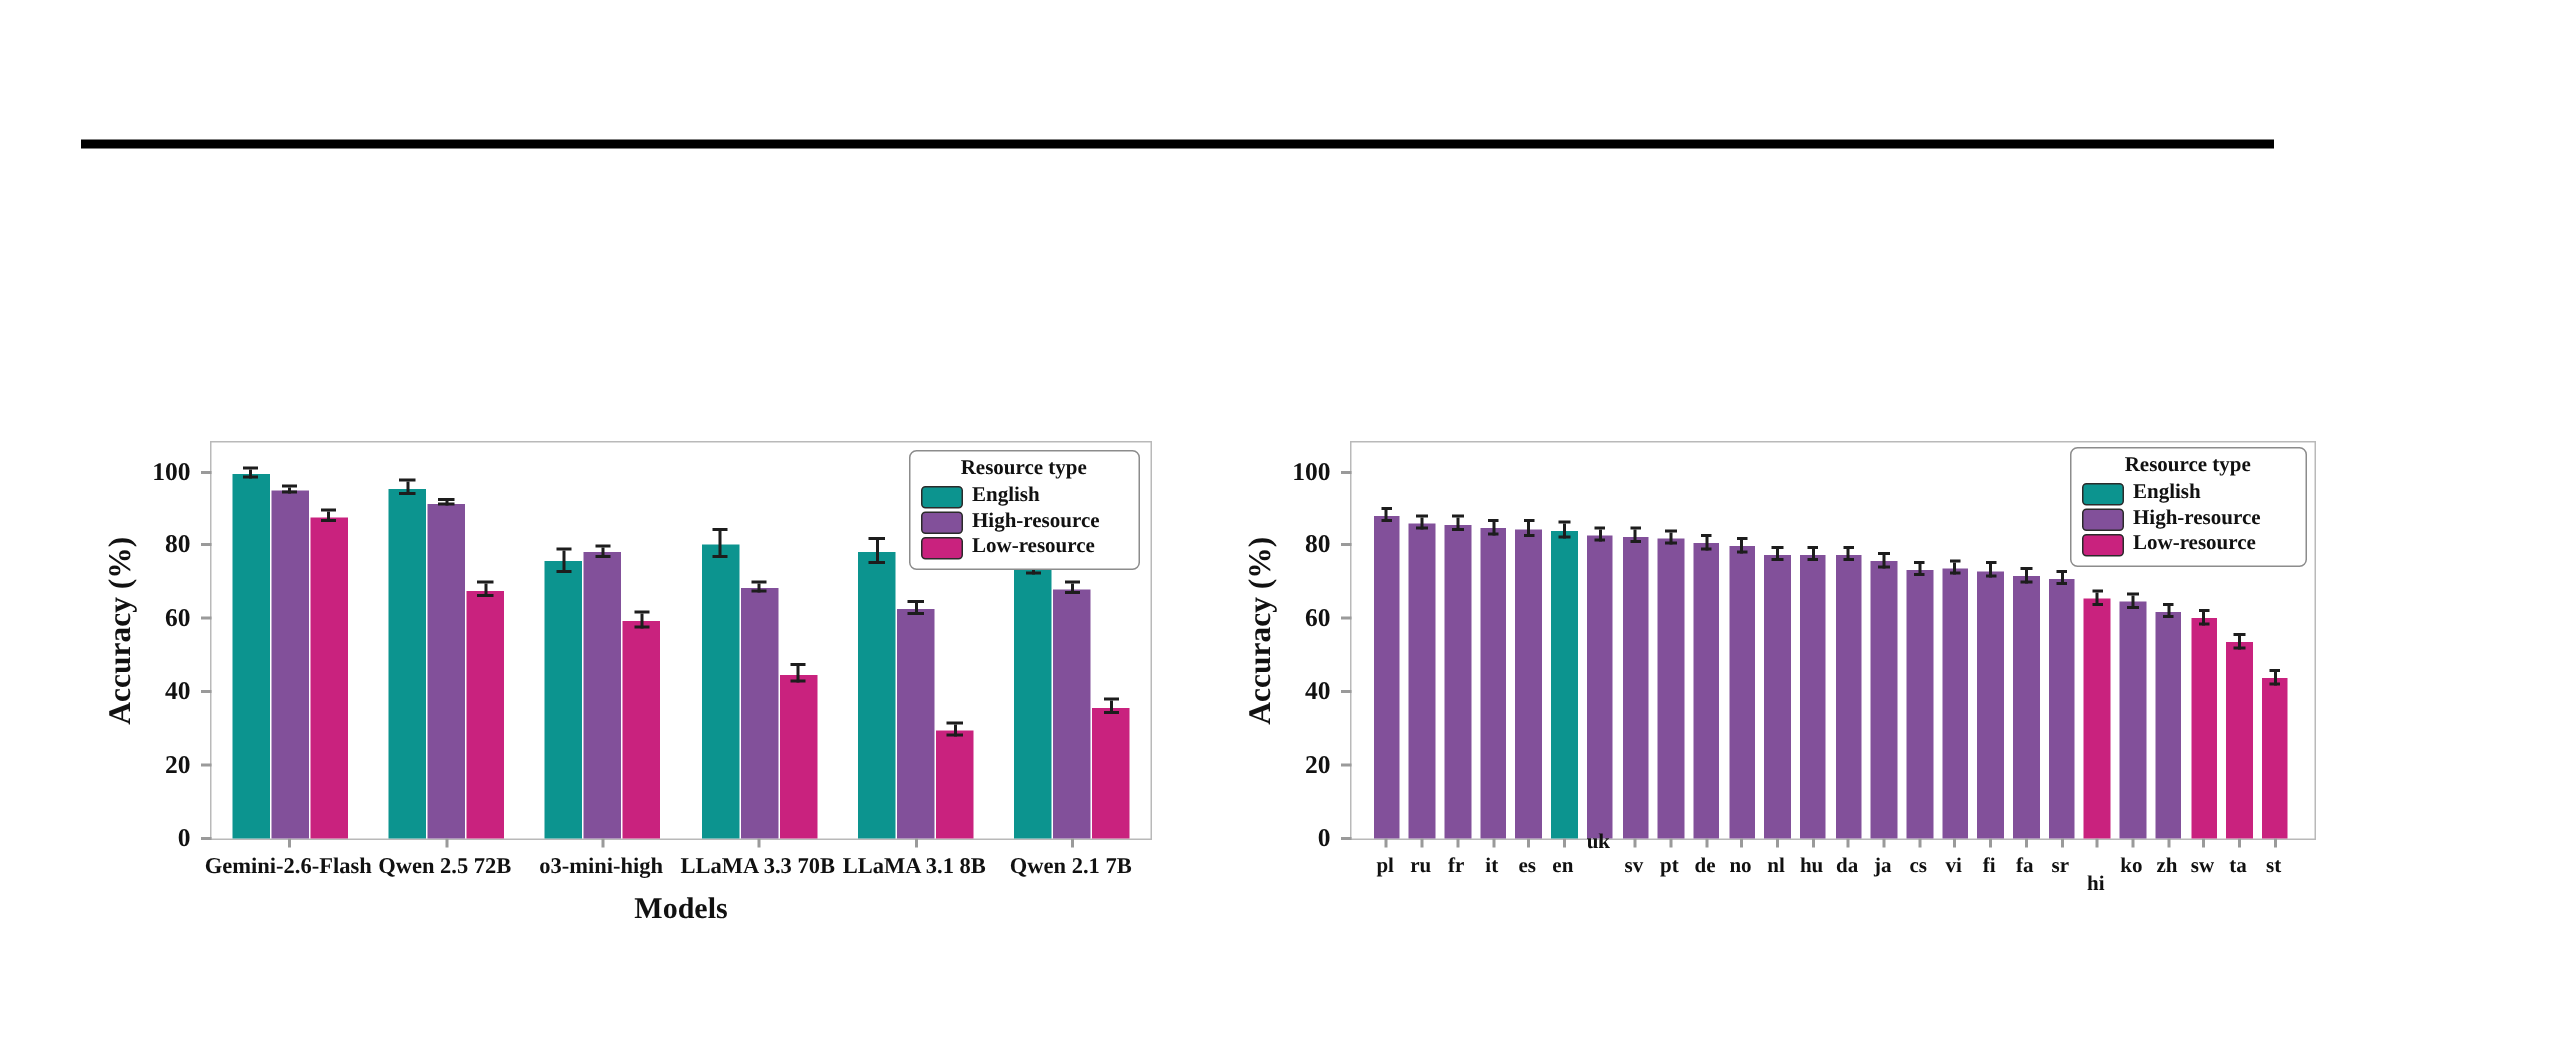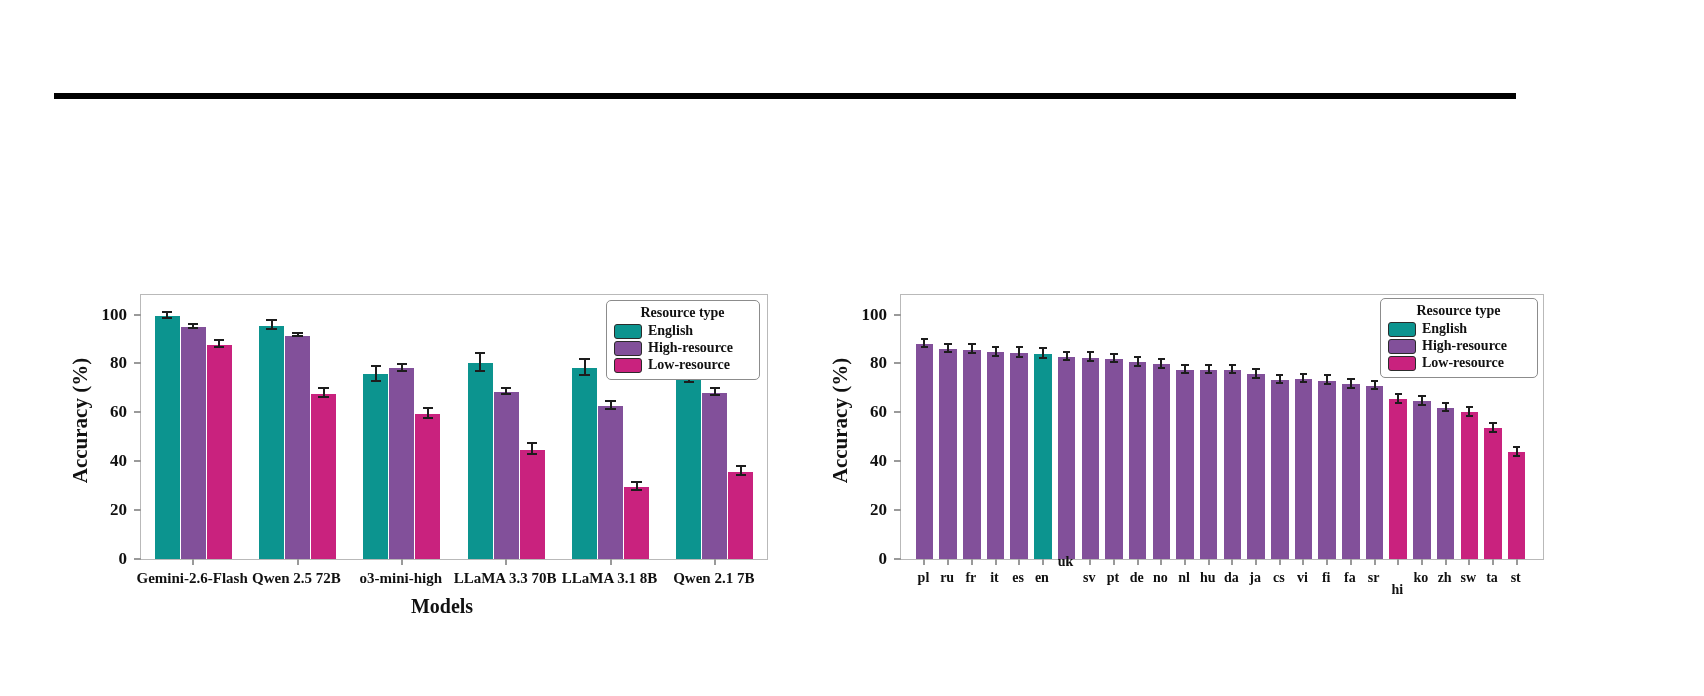"Models" div.axis-title-x { left: 76px -> 88px }
